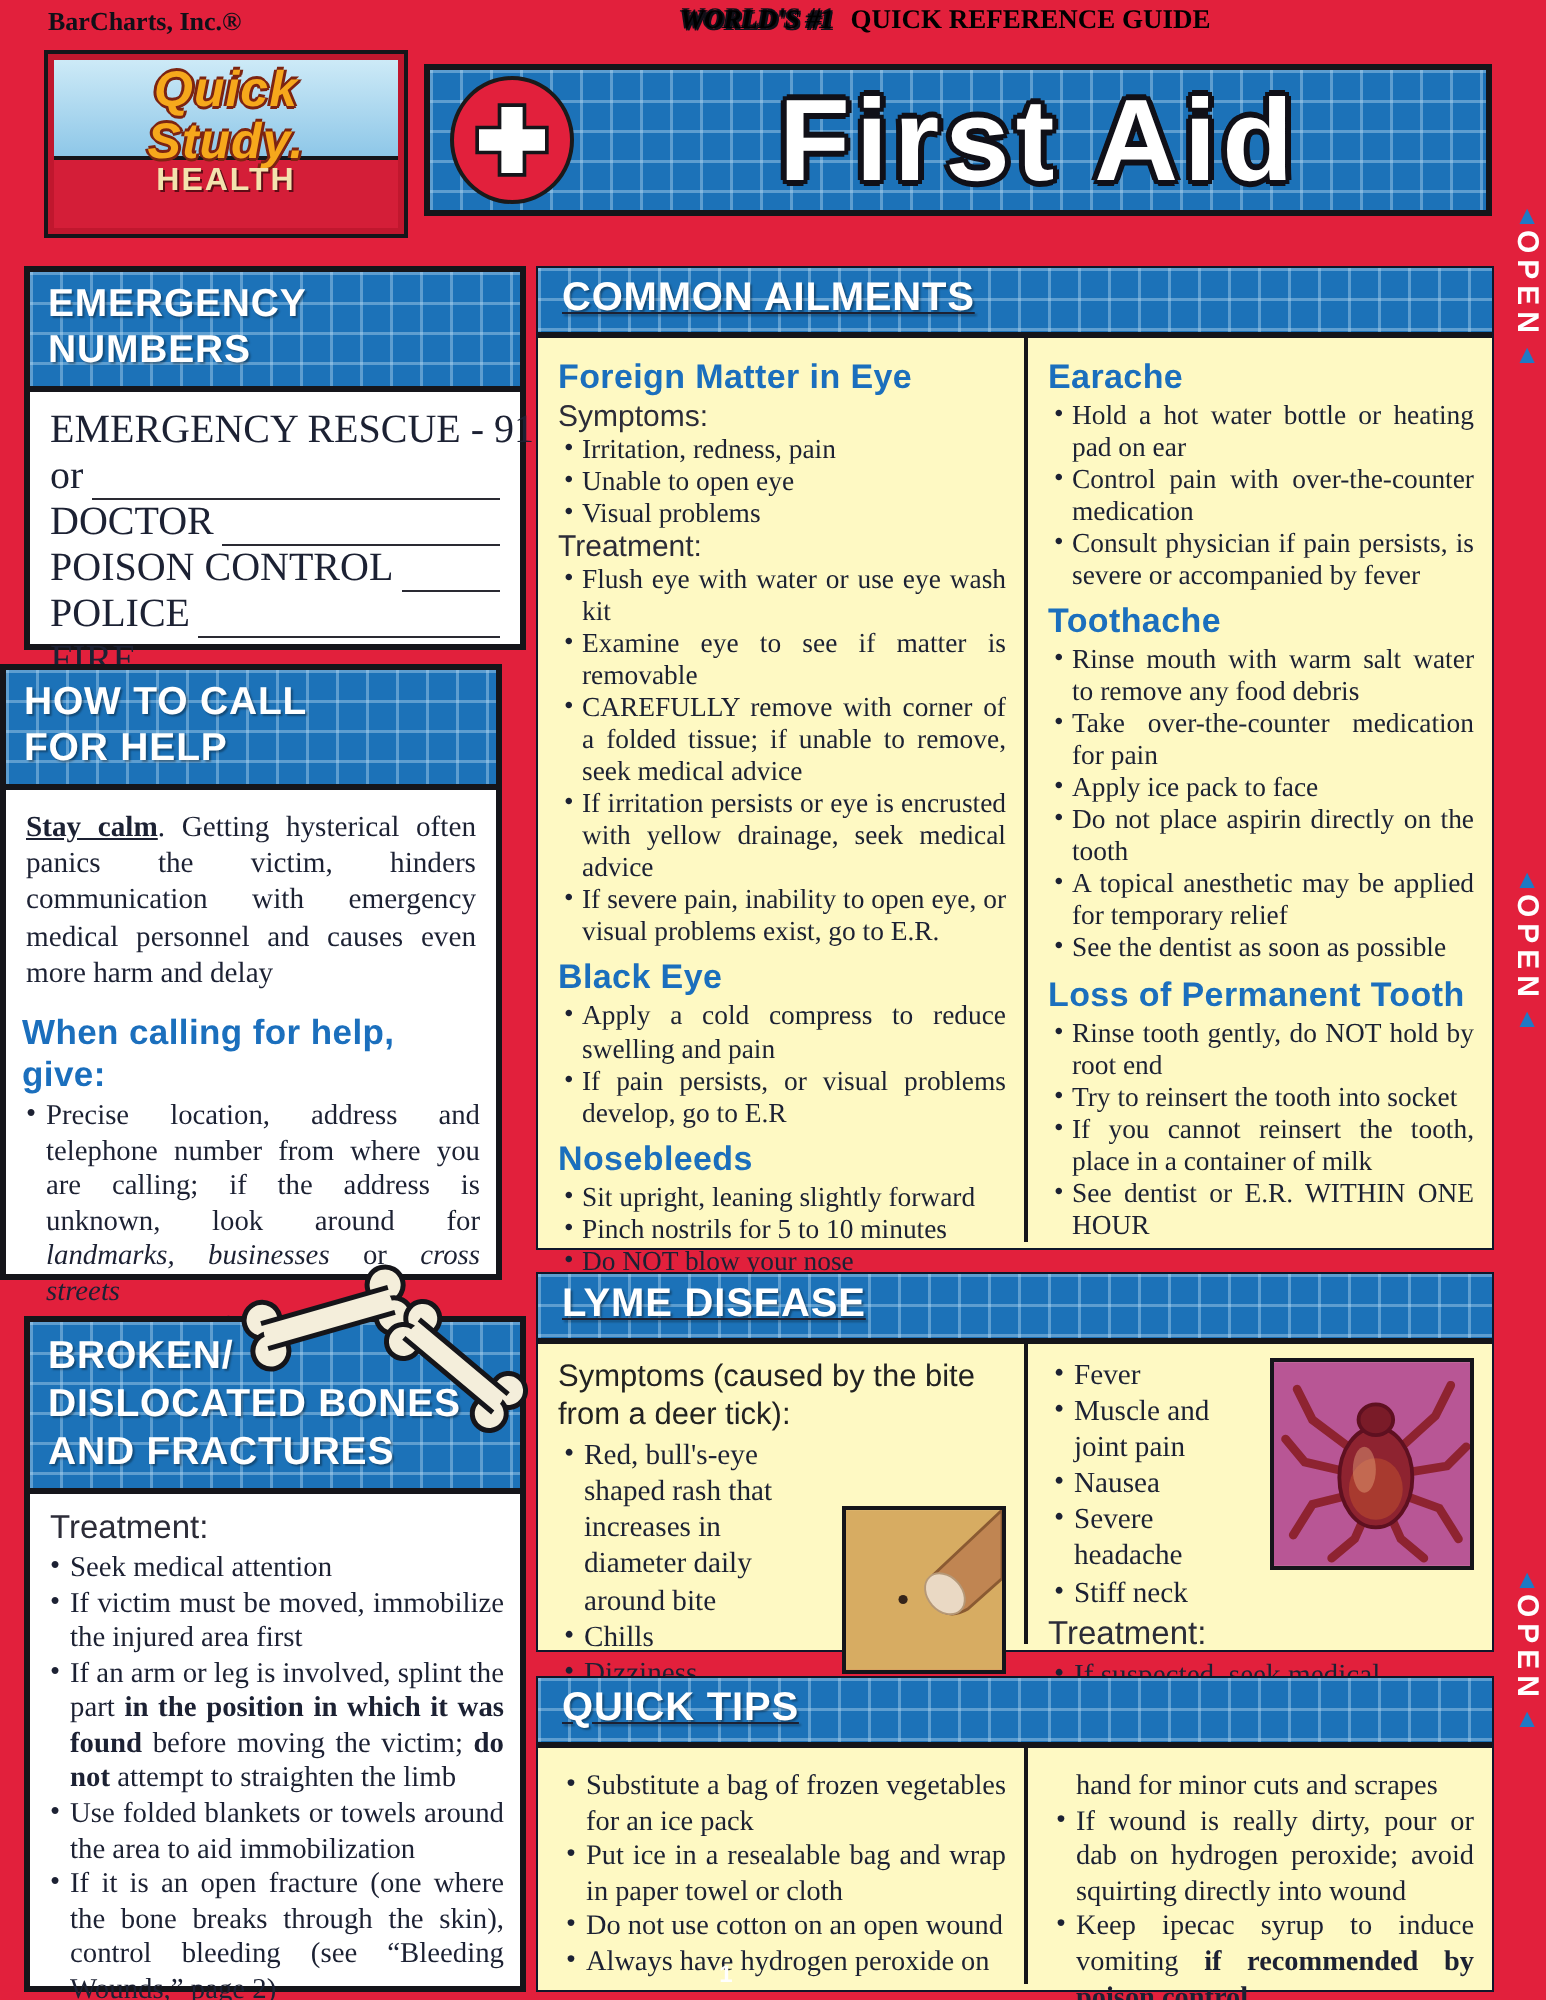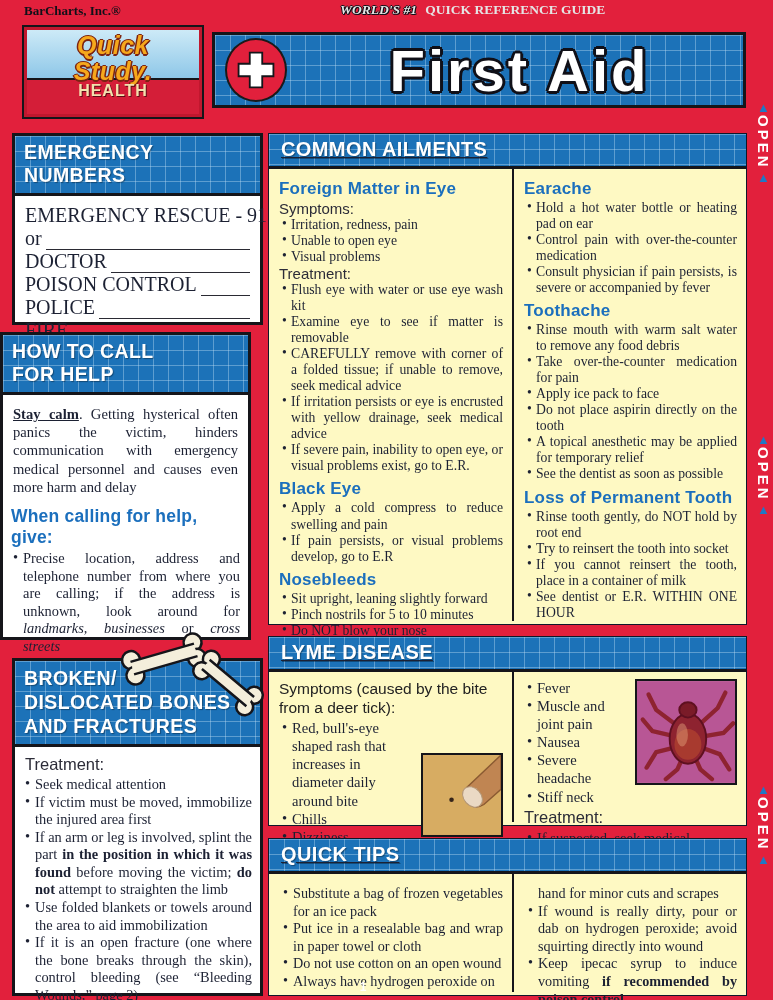"WORLD'S #1" .tag-italic { color: #e5e5e5 -> #000000 }
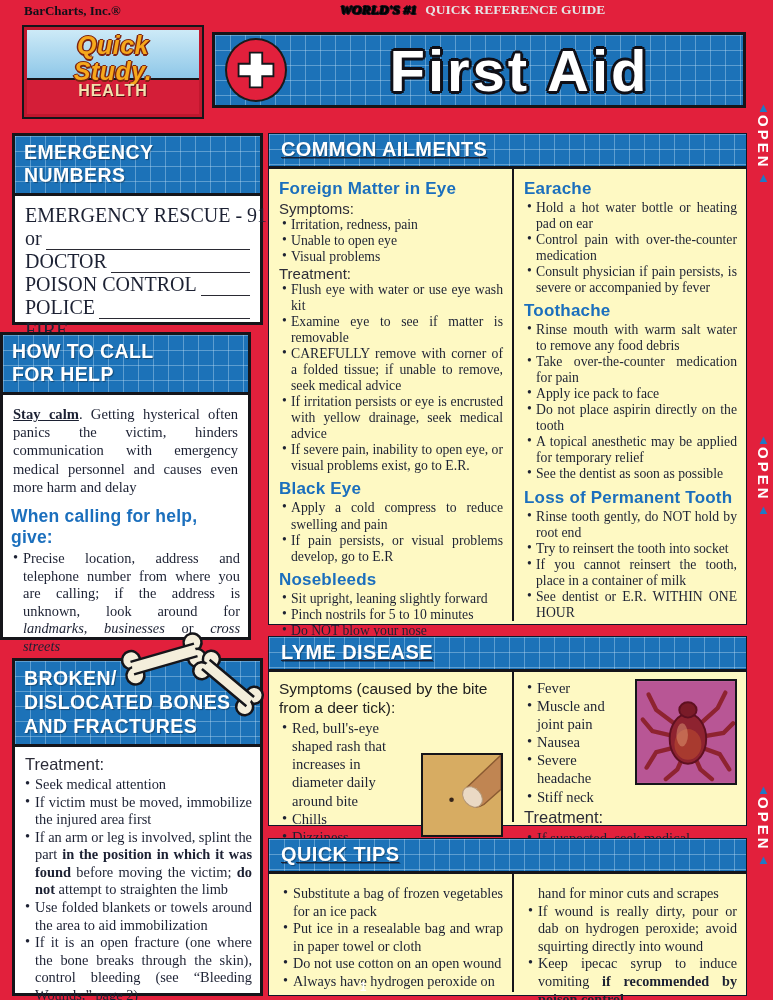"QUICK REFERENCE GUIDE" .tag-rest { color: #e5e5e5 -> #000000 }
